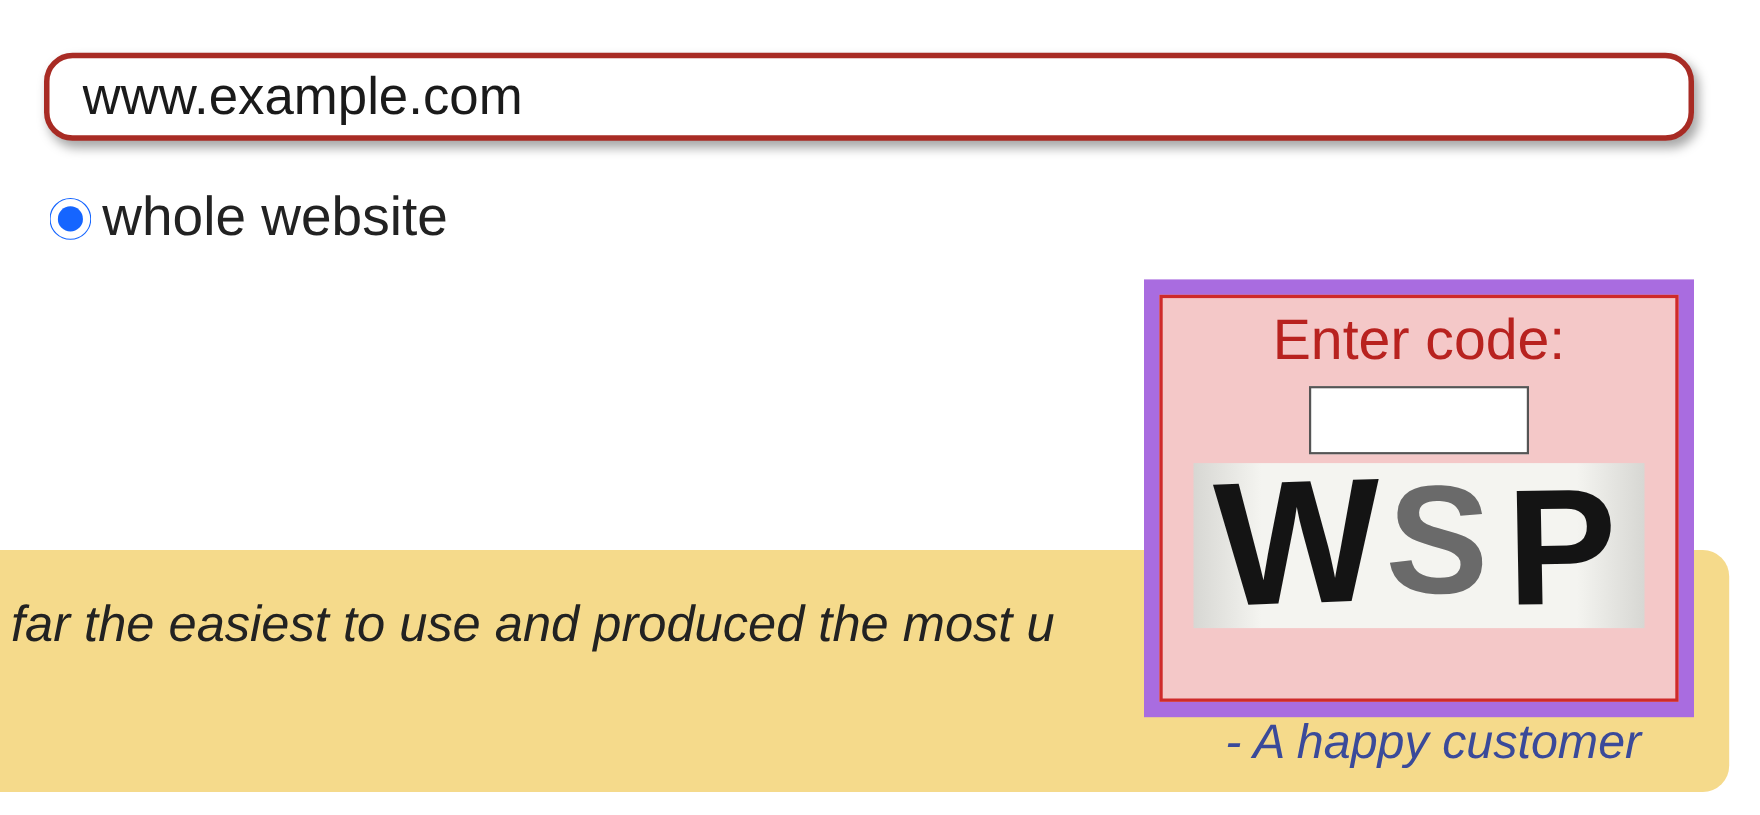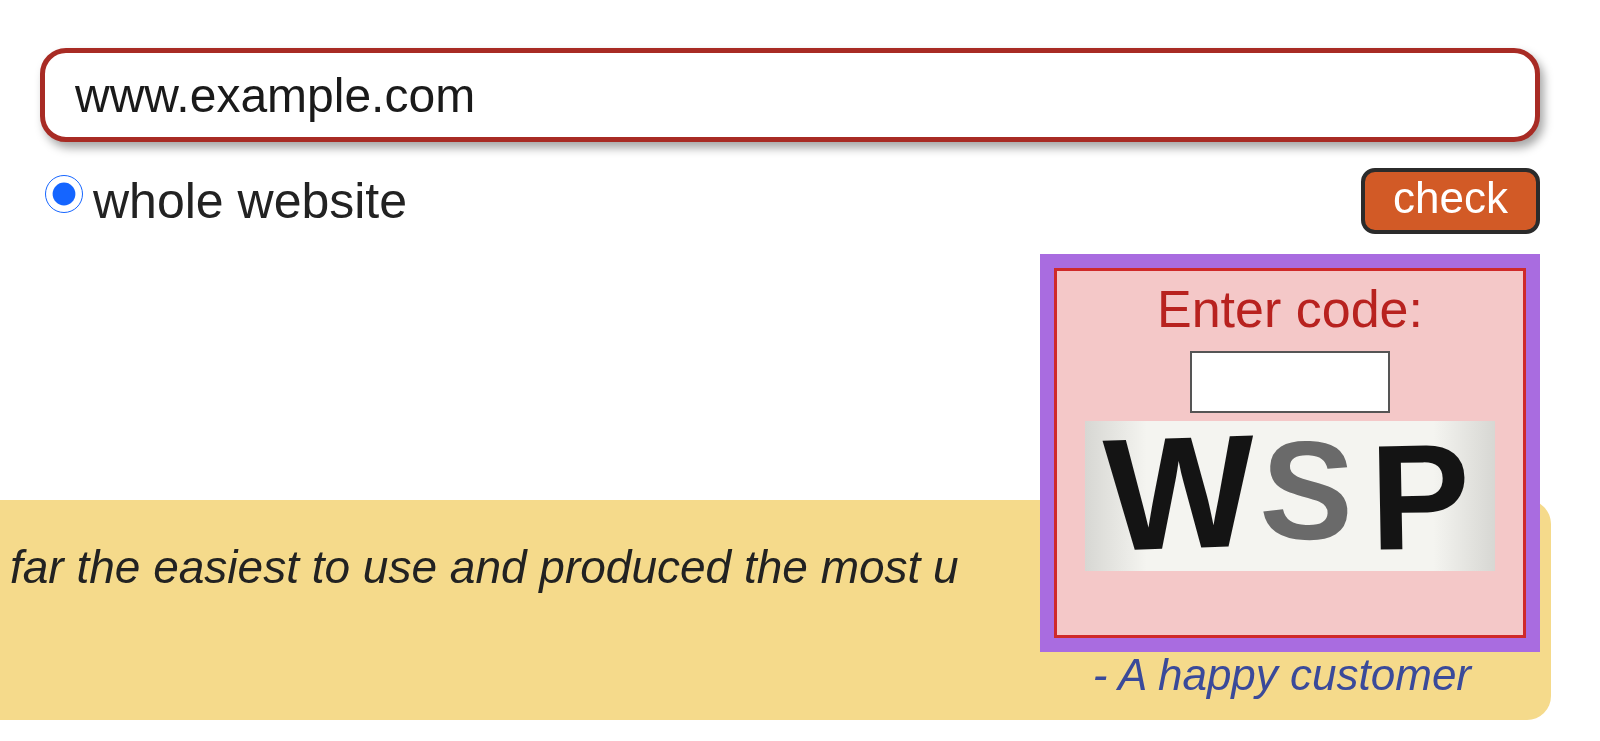"www.example.com" .url-input { height: 94px -> 80px }
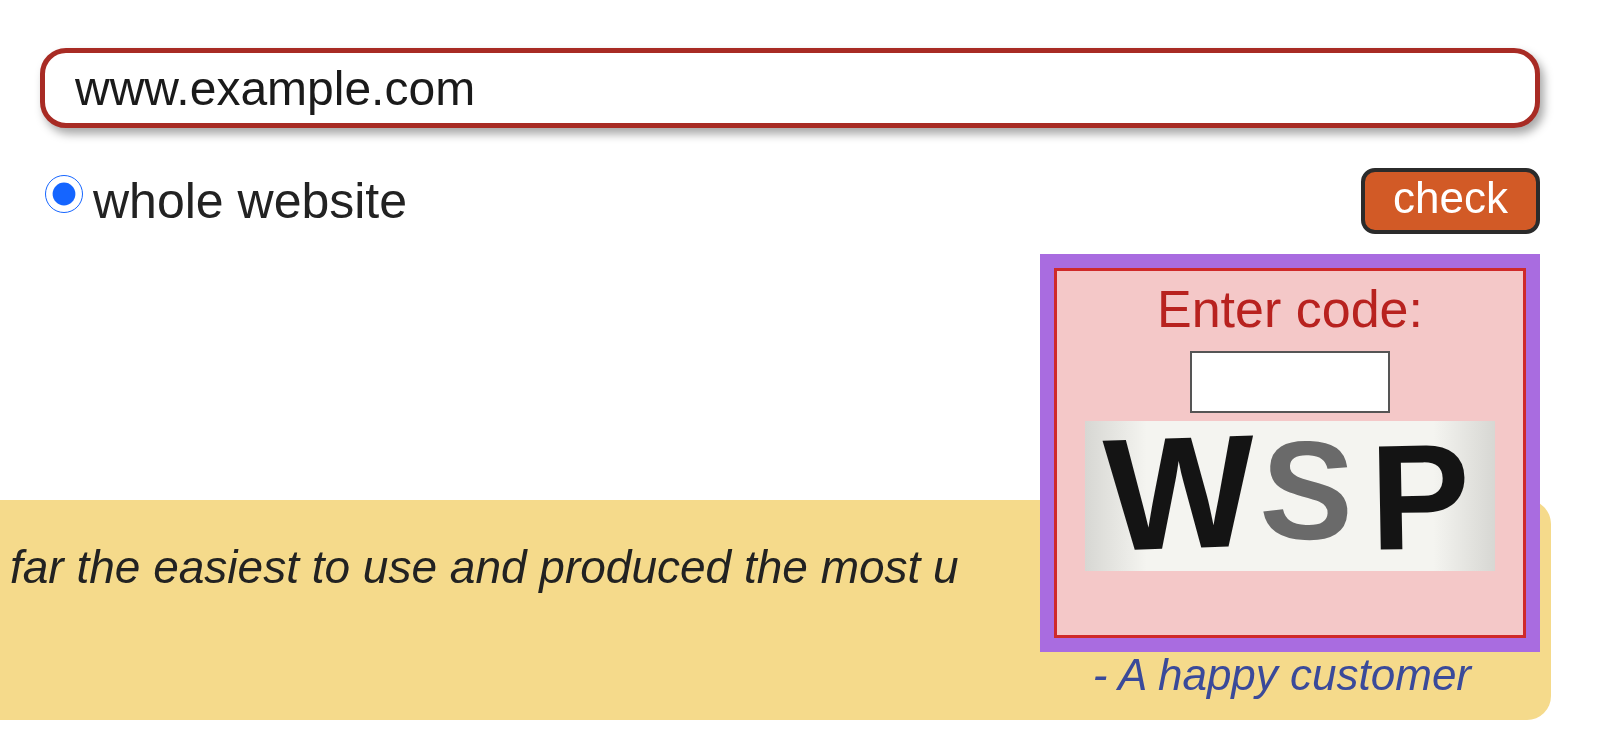"whole website" .radio-wrap { align-items: flex-start -> center }
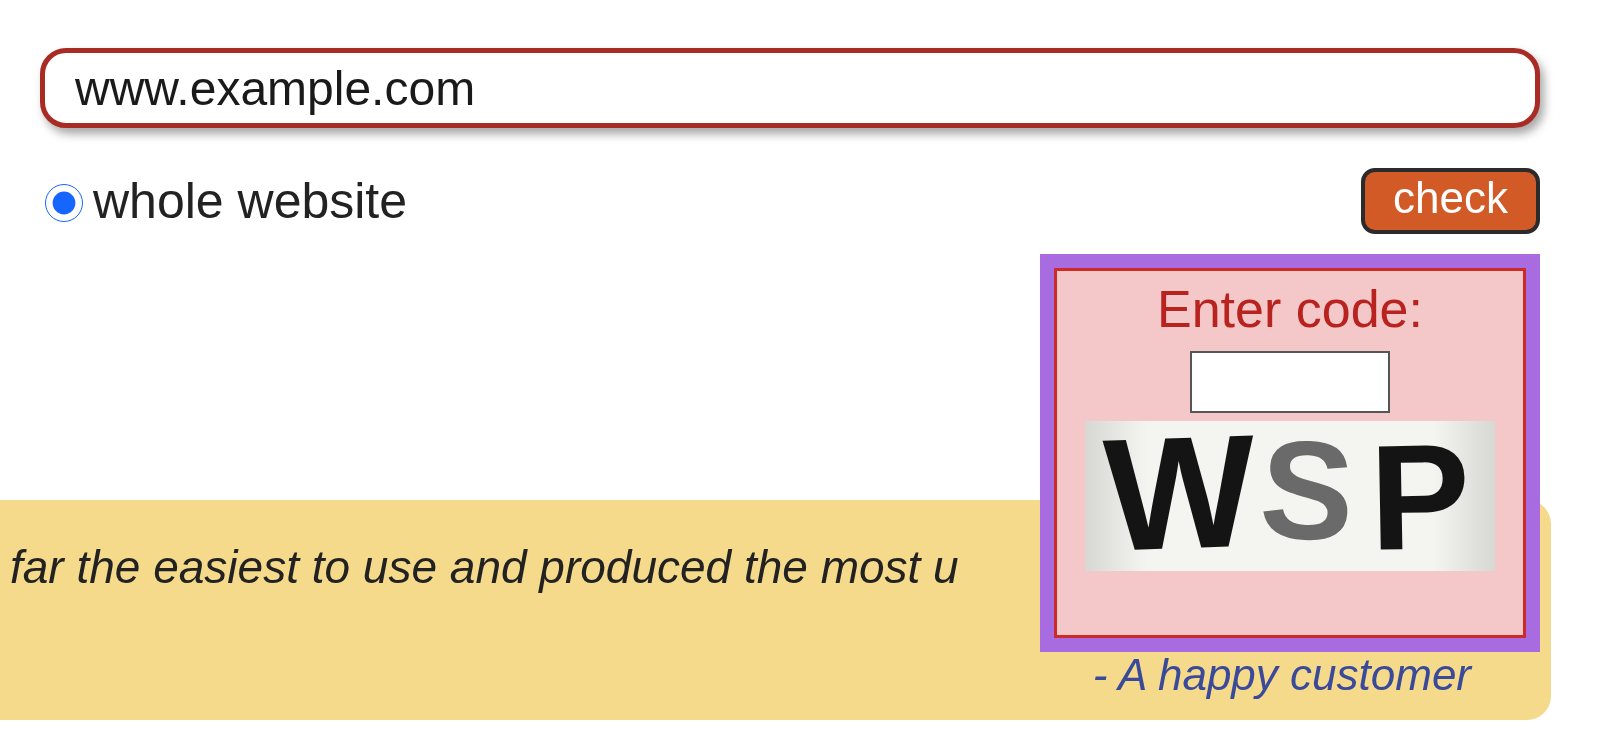"check" button.check-btn { html: <button>check</button> -> none }
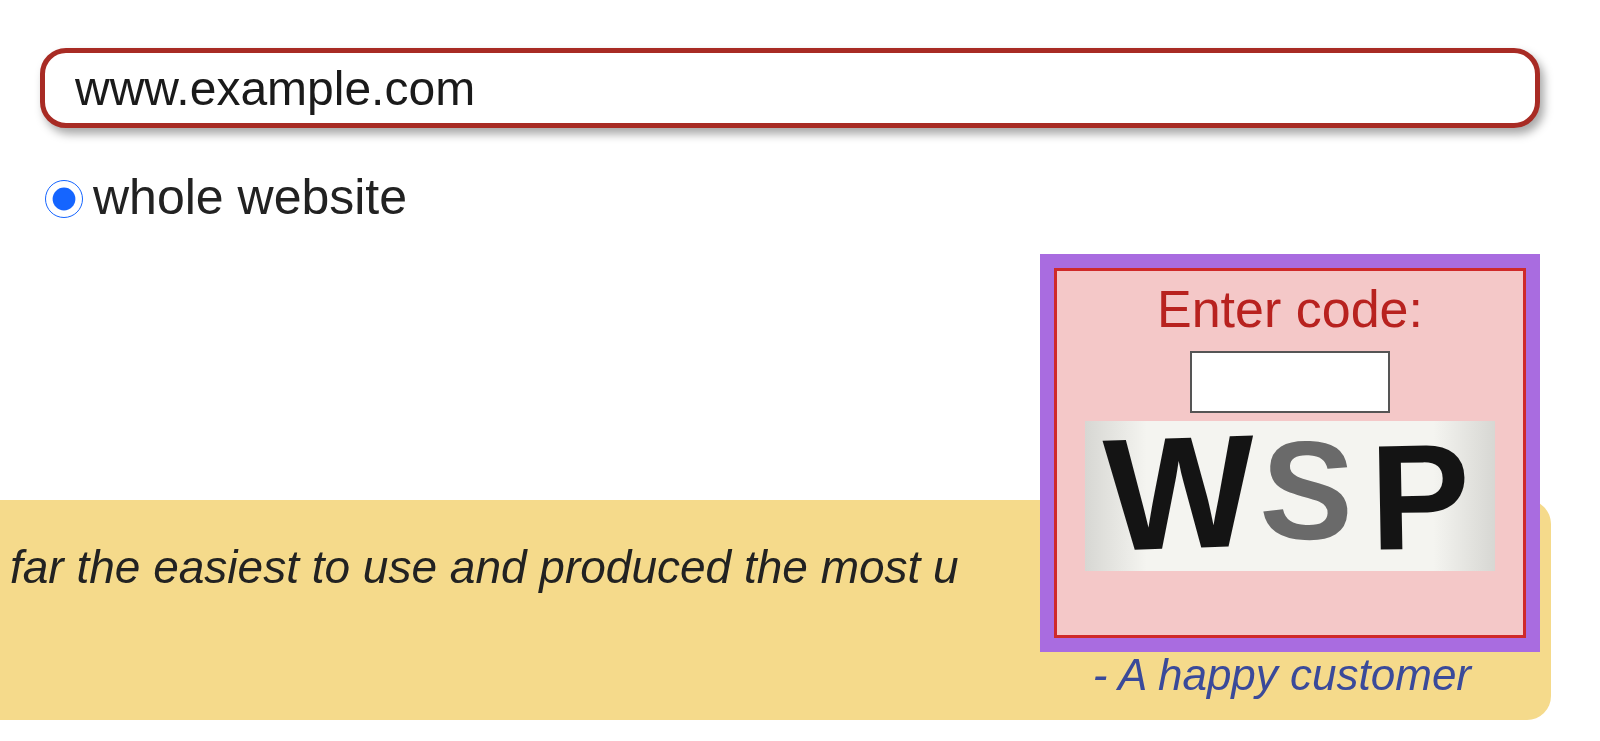"far the easiest to use" .testimonial { right: 49px -> 28px }
